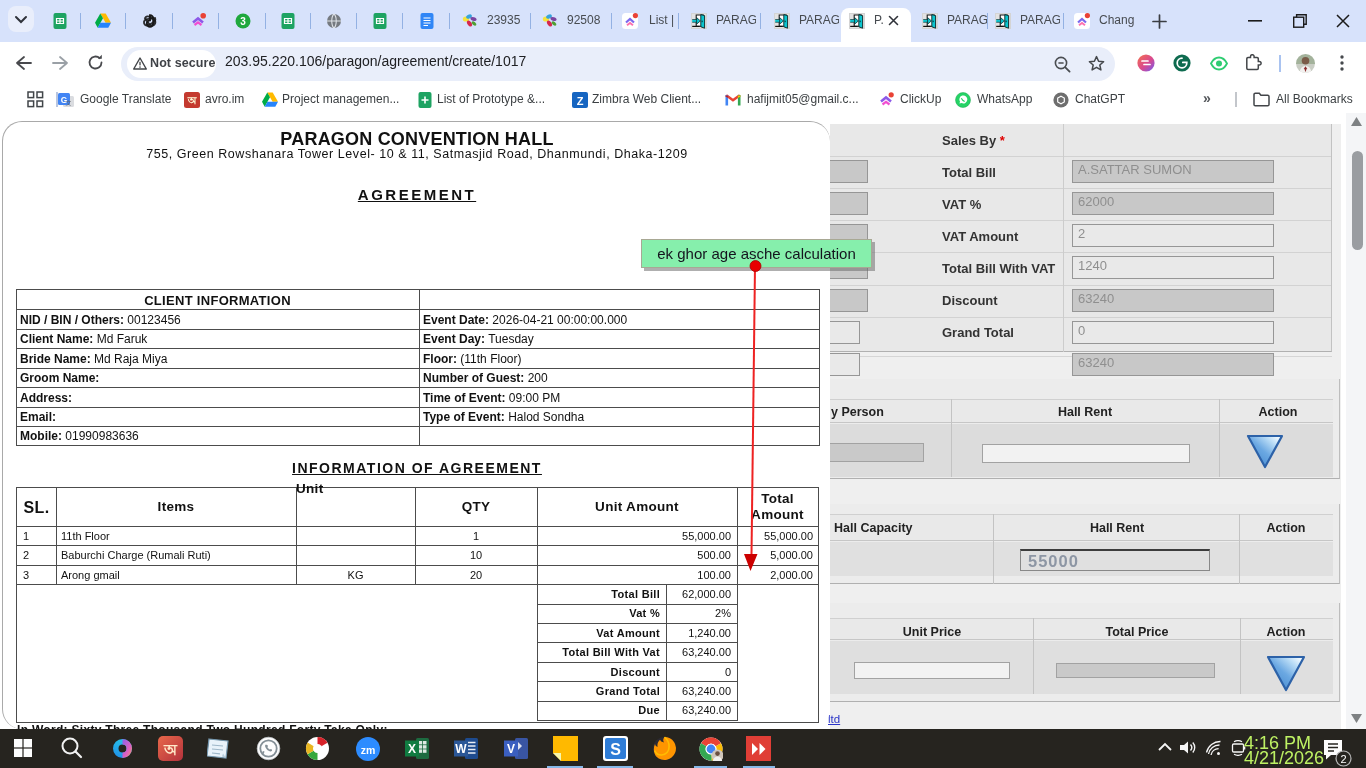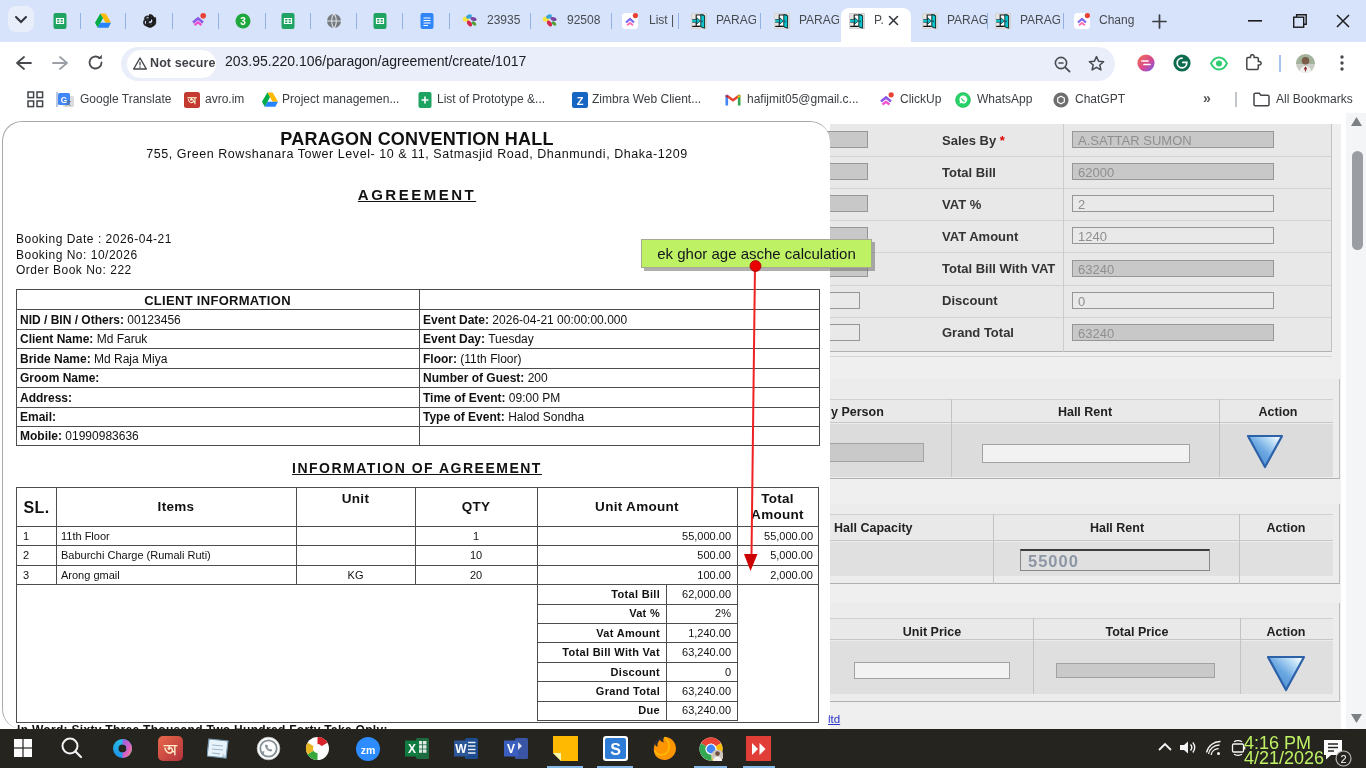"A.SATTAR SUMON" .finput { height: 17px -> 23px; margin-top: none -> 29px }
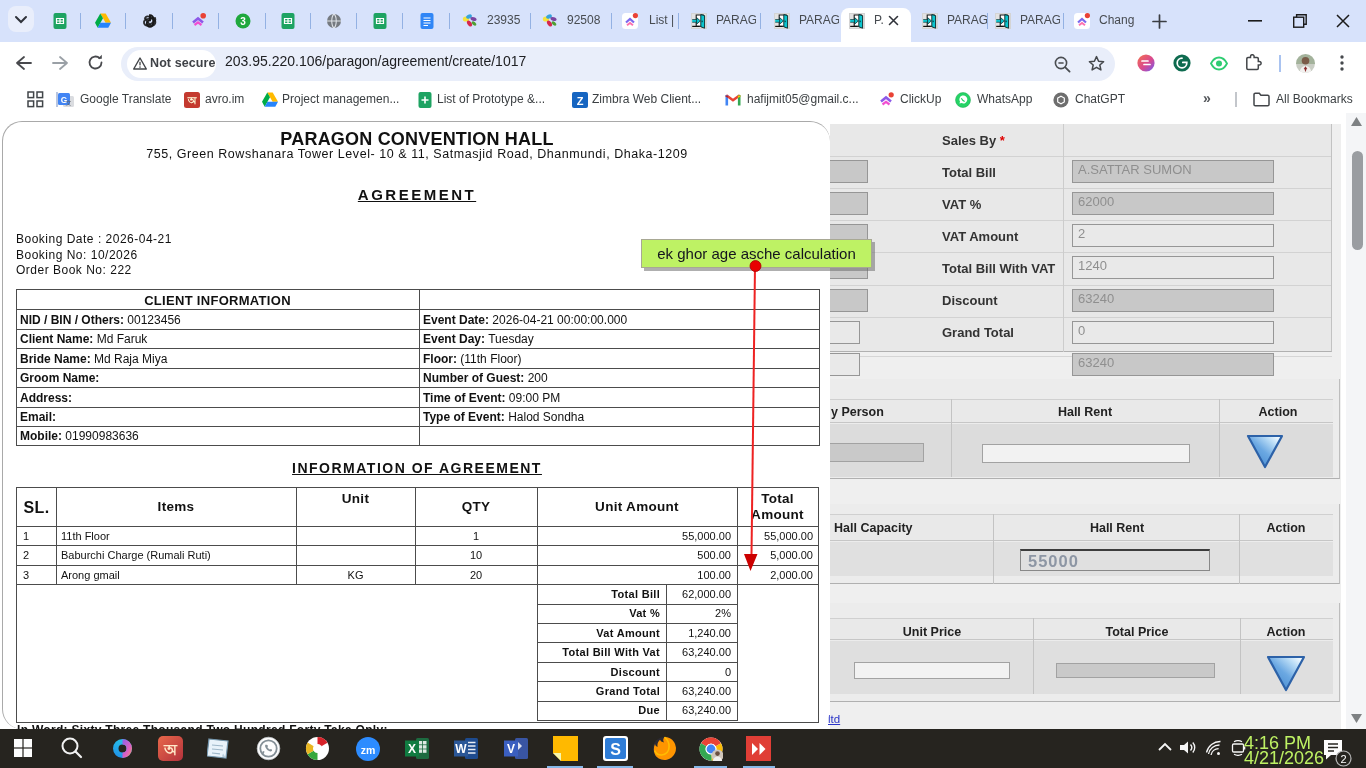"Booking Date : 2026-04-21" div.bl { html: <div>Booking Date : 2026-04-21<br>Booking No: 10/2026<br>Order Book No: 222</div> -> none }
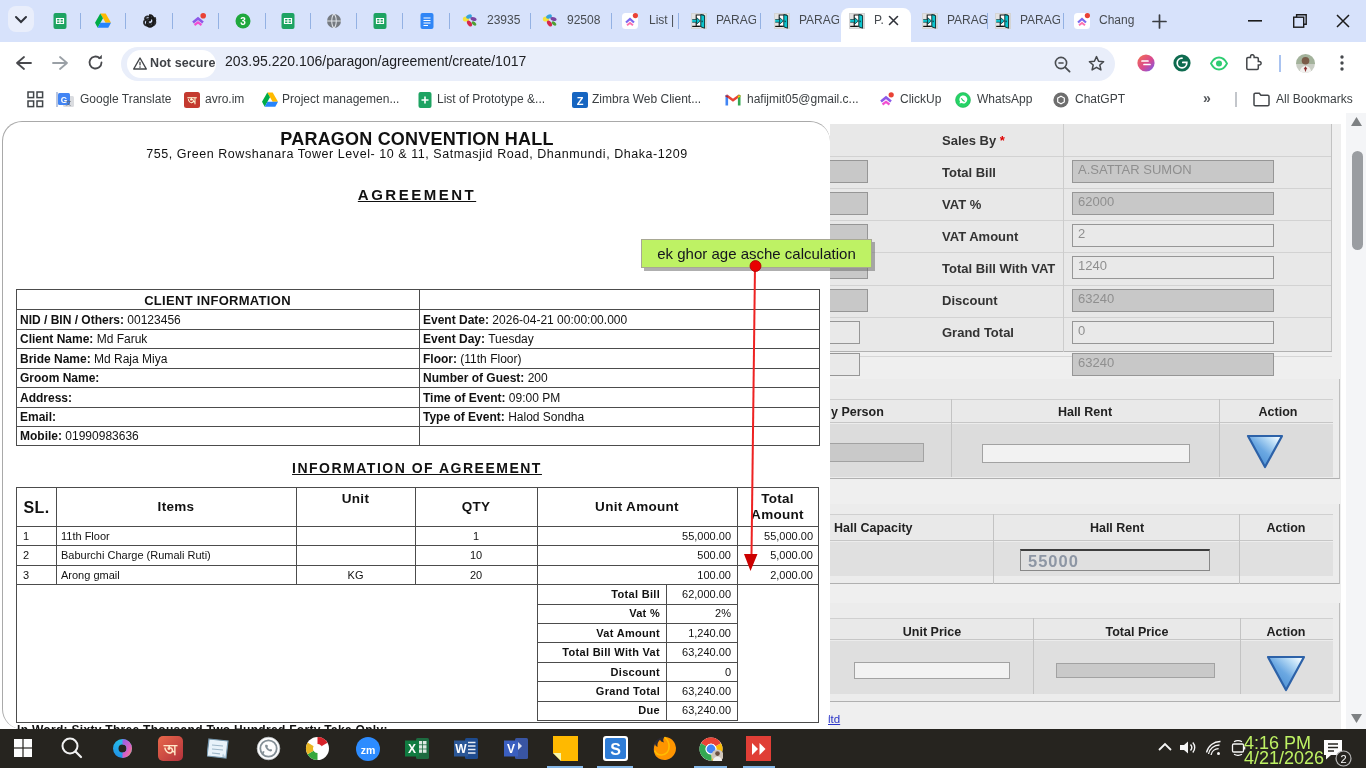"ek ghor age asche calculation" div.abs { background: #bef264 -> #86efac }
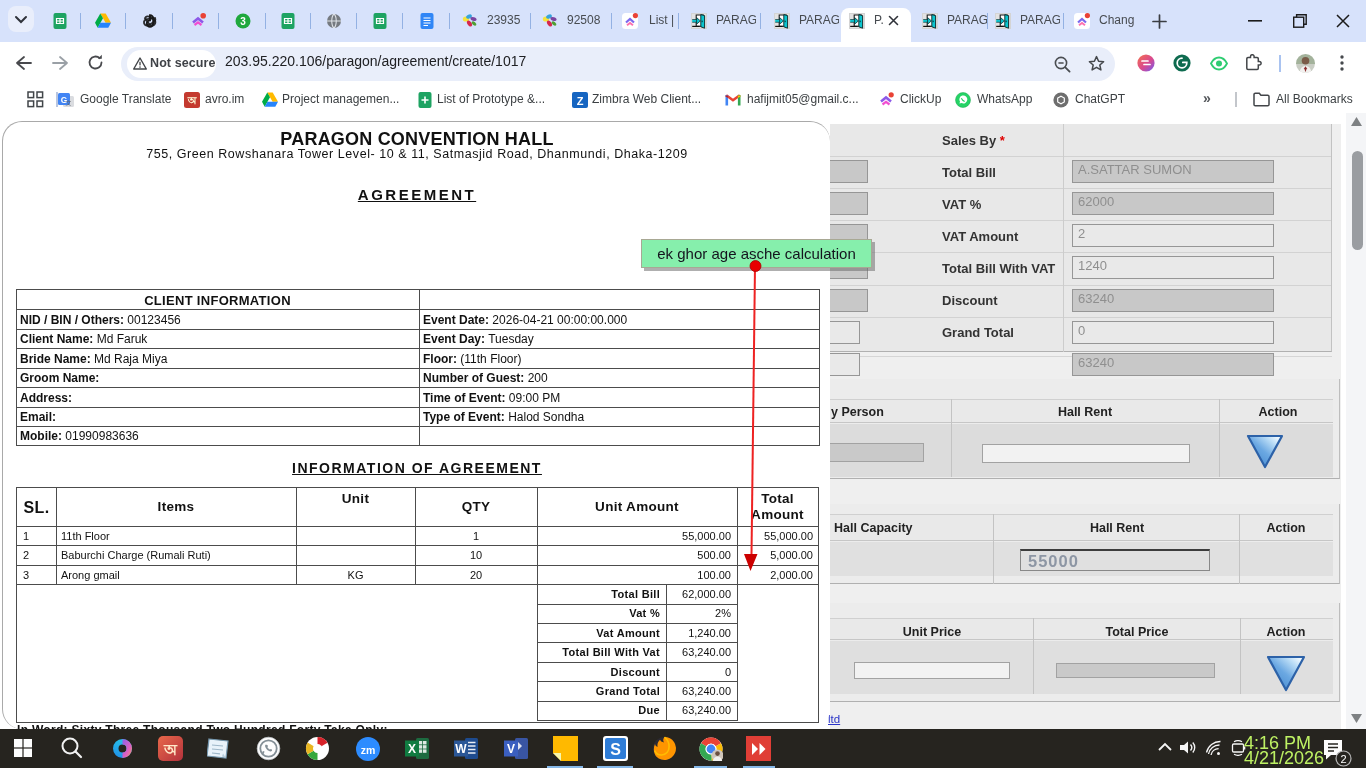"Unit" div.cellb { text-align: center -> left; top: 369px -> 359px }
